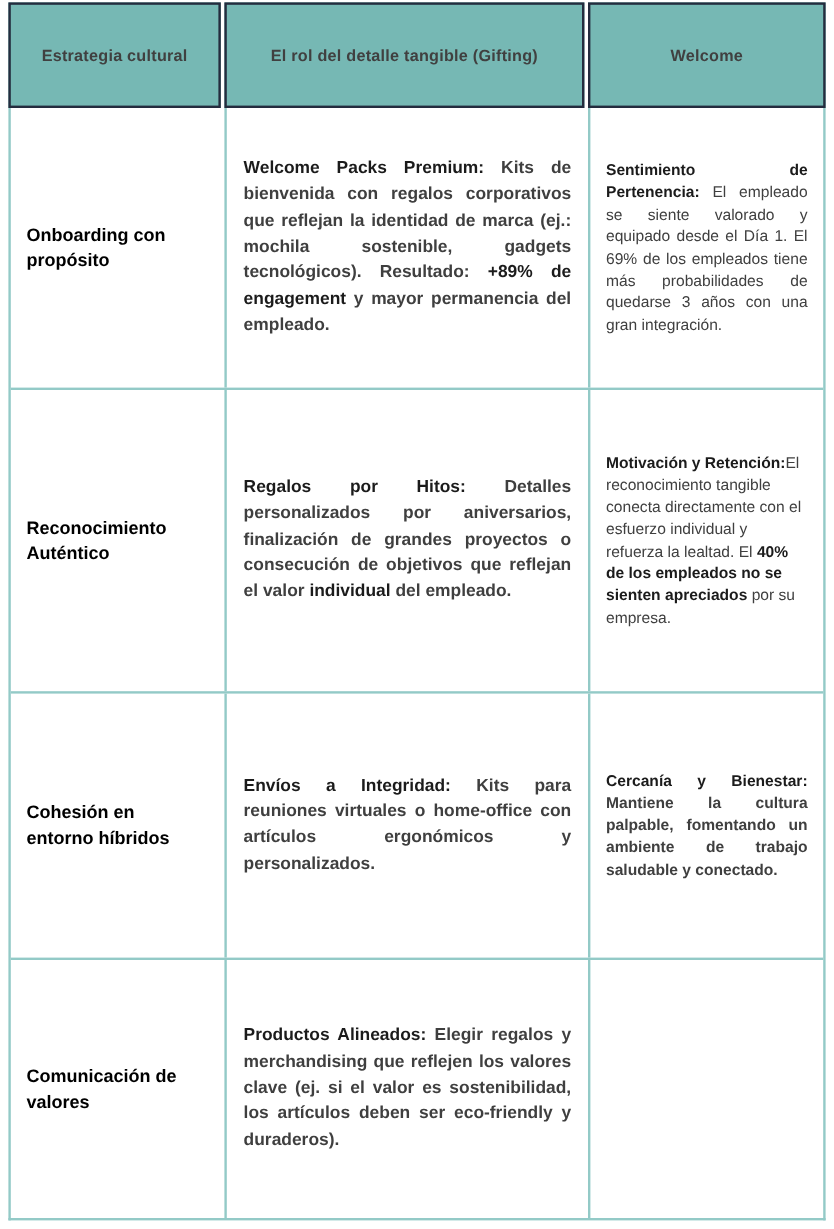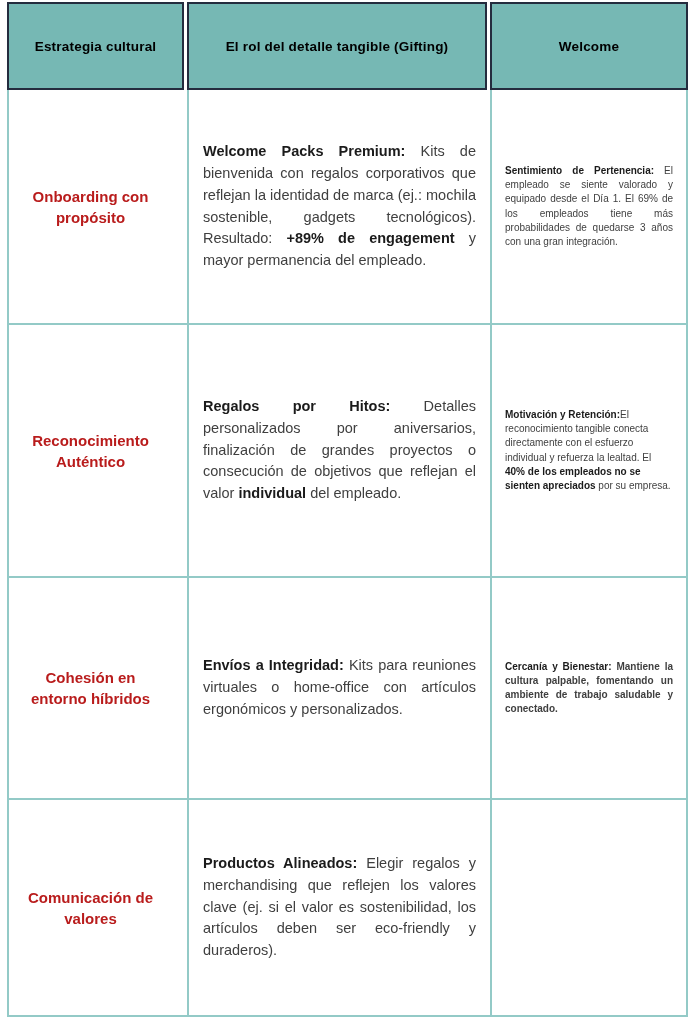"Estrategia cultural" .hcell { color: #000000 -> #404040 }
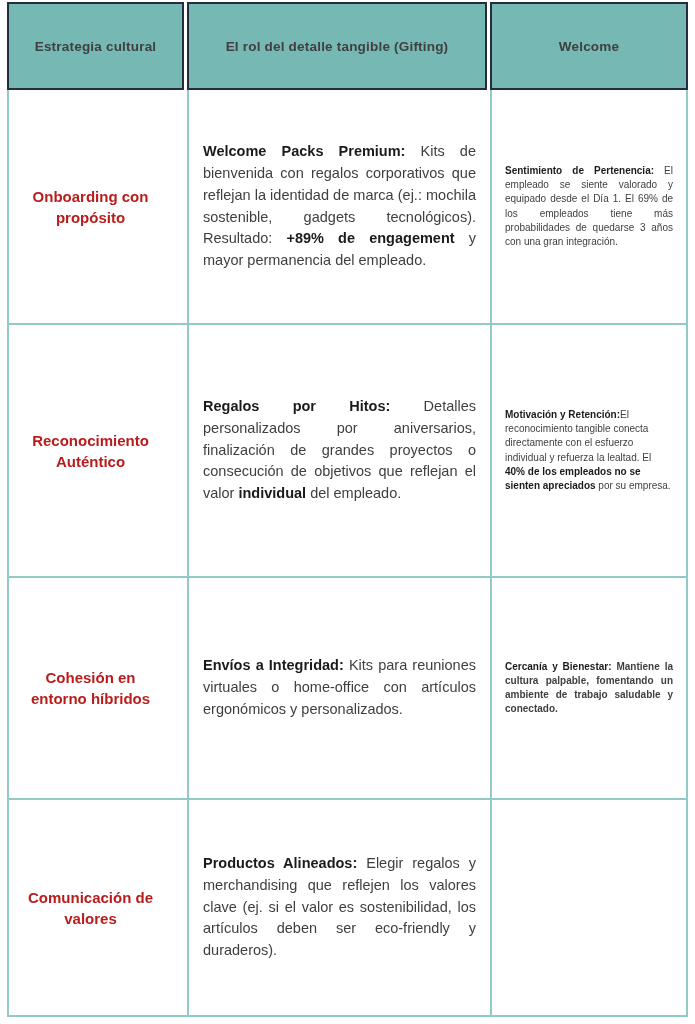"Welcome Packs Premium: Kits de" .cell-gifting { font-weight: none -> bold }
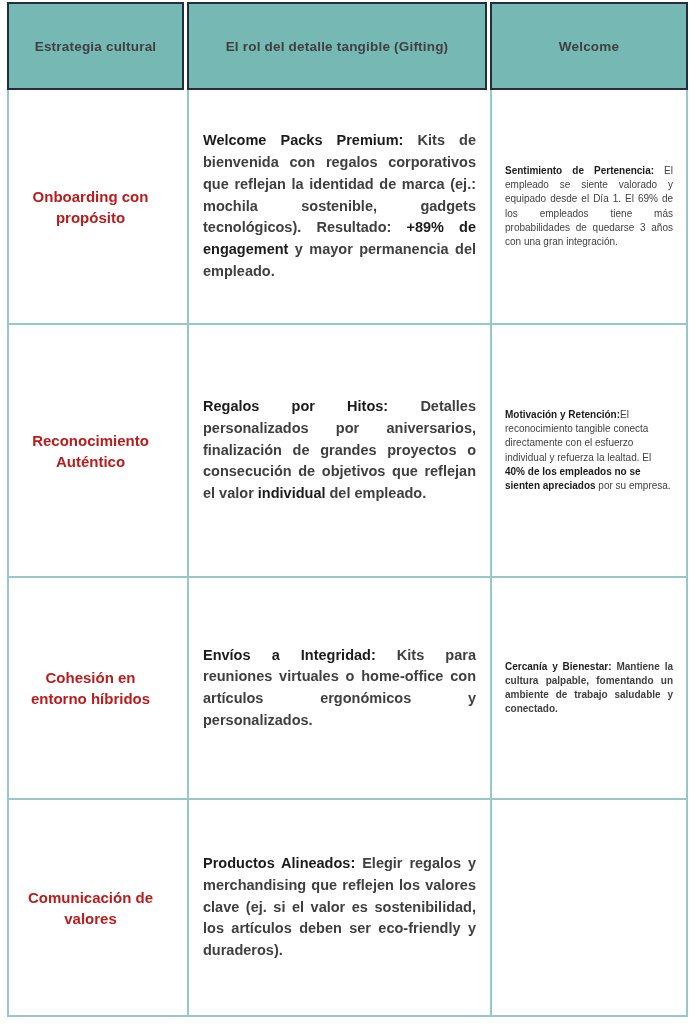"Sentimiento de Pertenencia: El empleado" .cell-impact { font-size: 10px -> 13px }
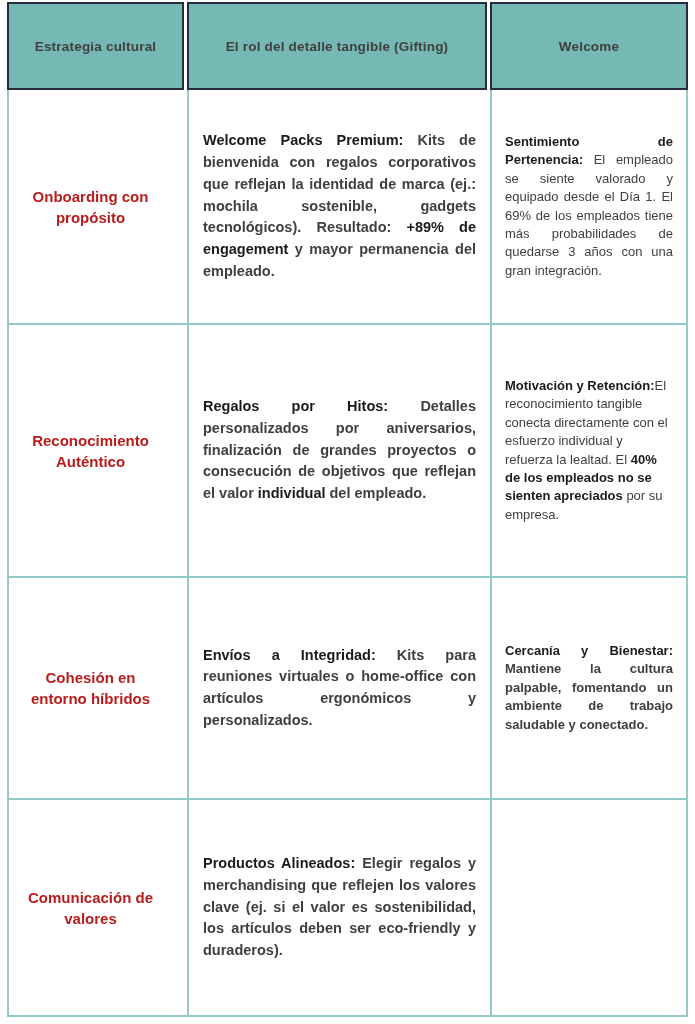"Onboarding con propósito" .cell-strategy { color: #b91c1c -> #000000; text-align: center -> none }
